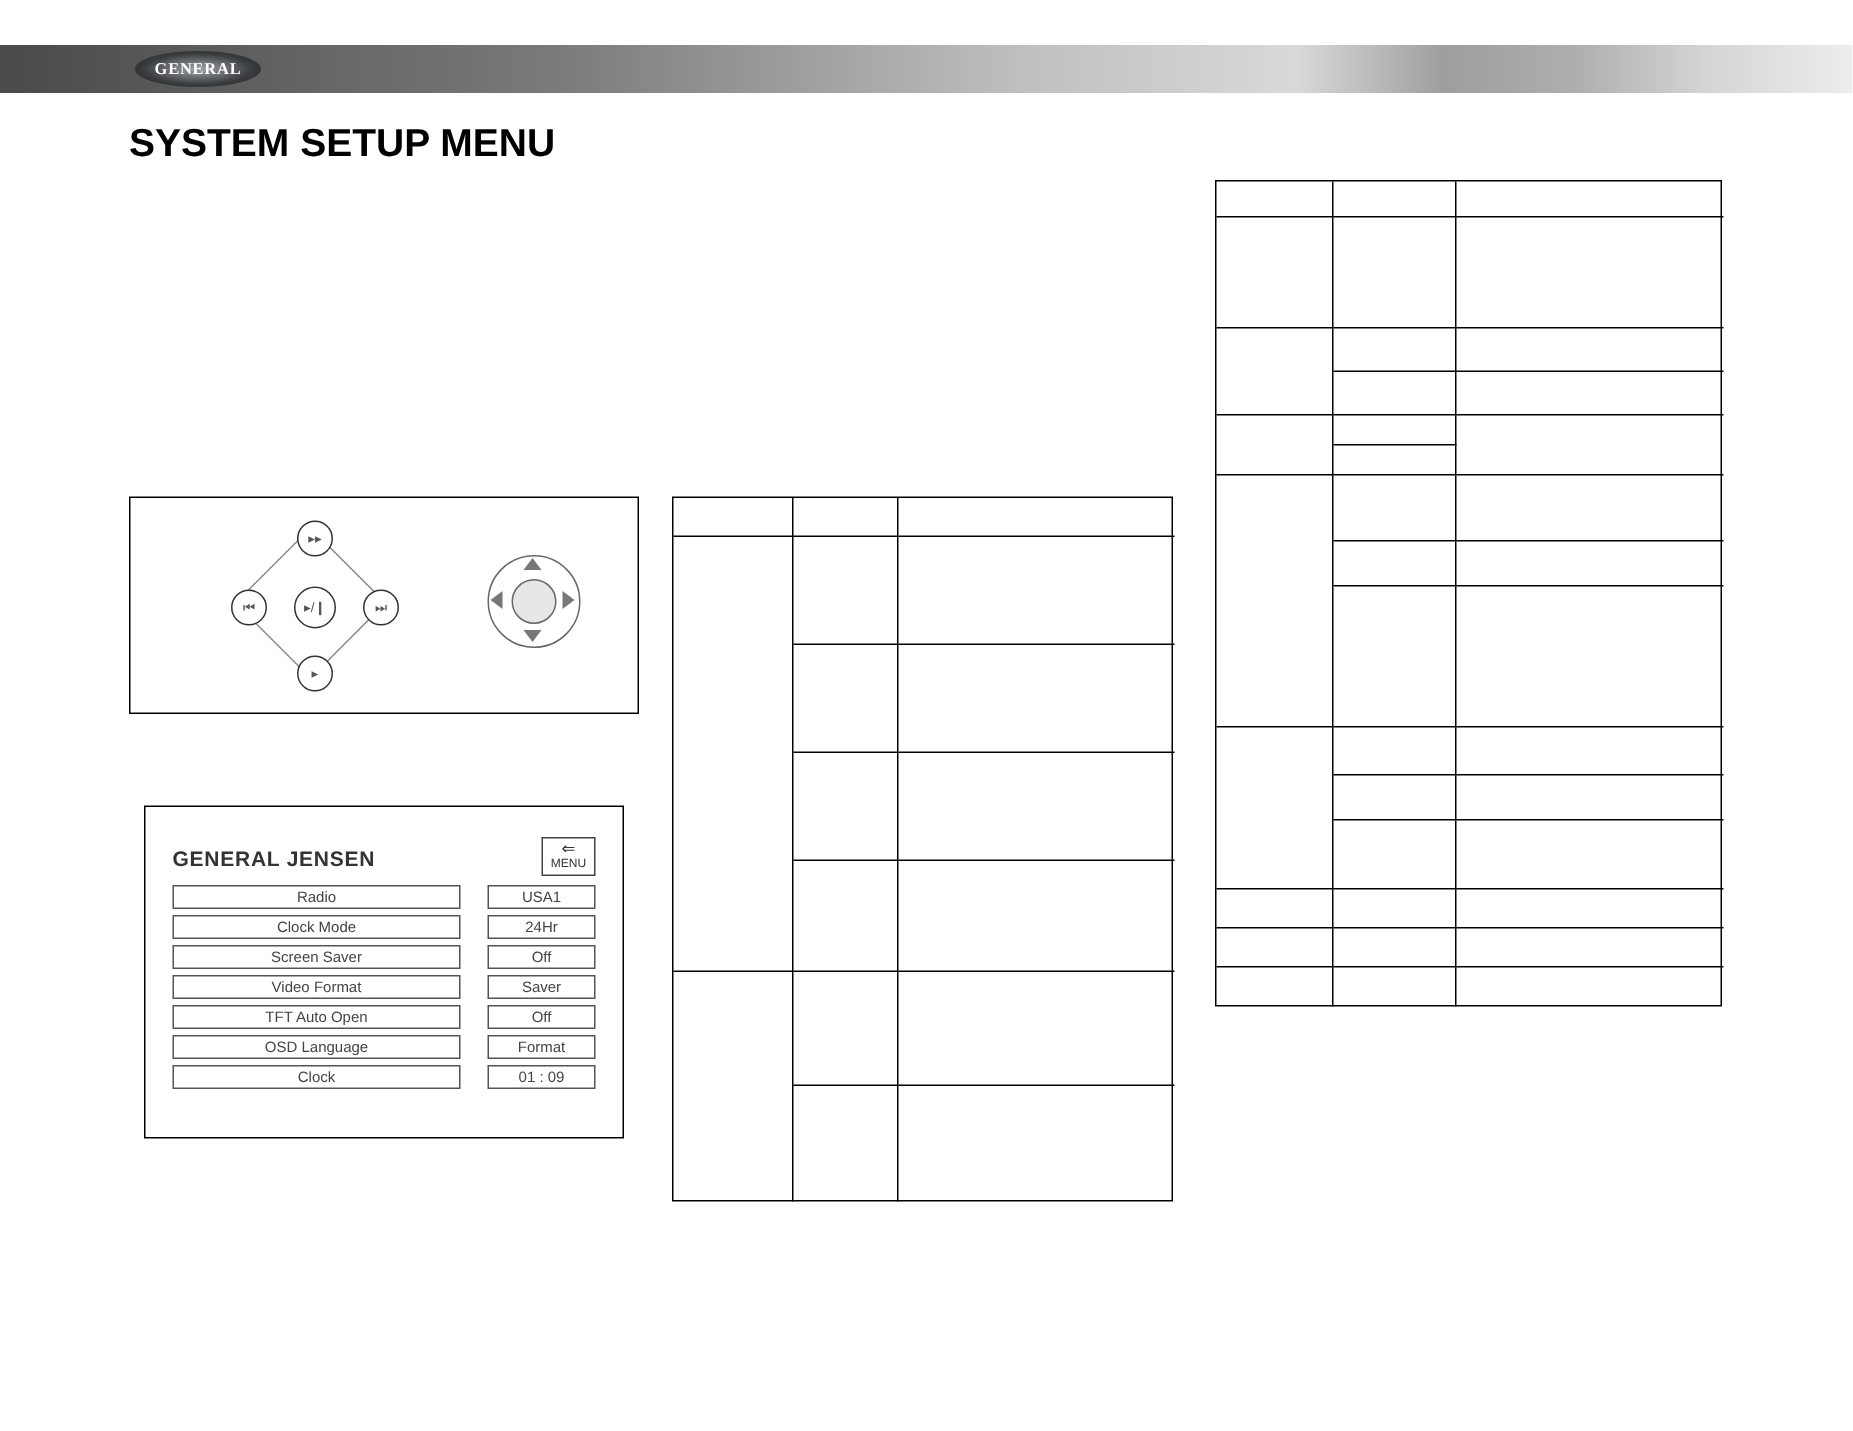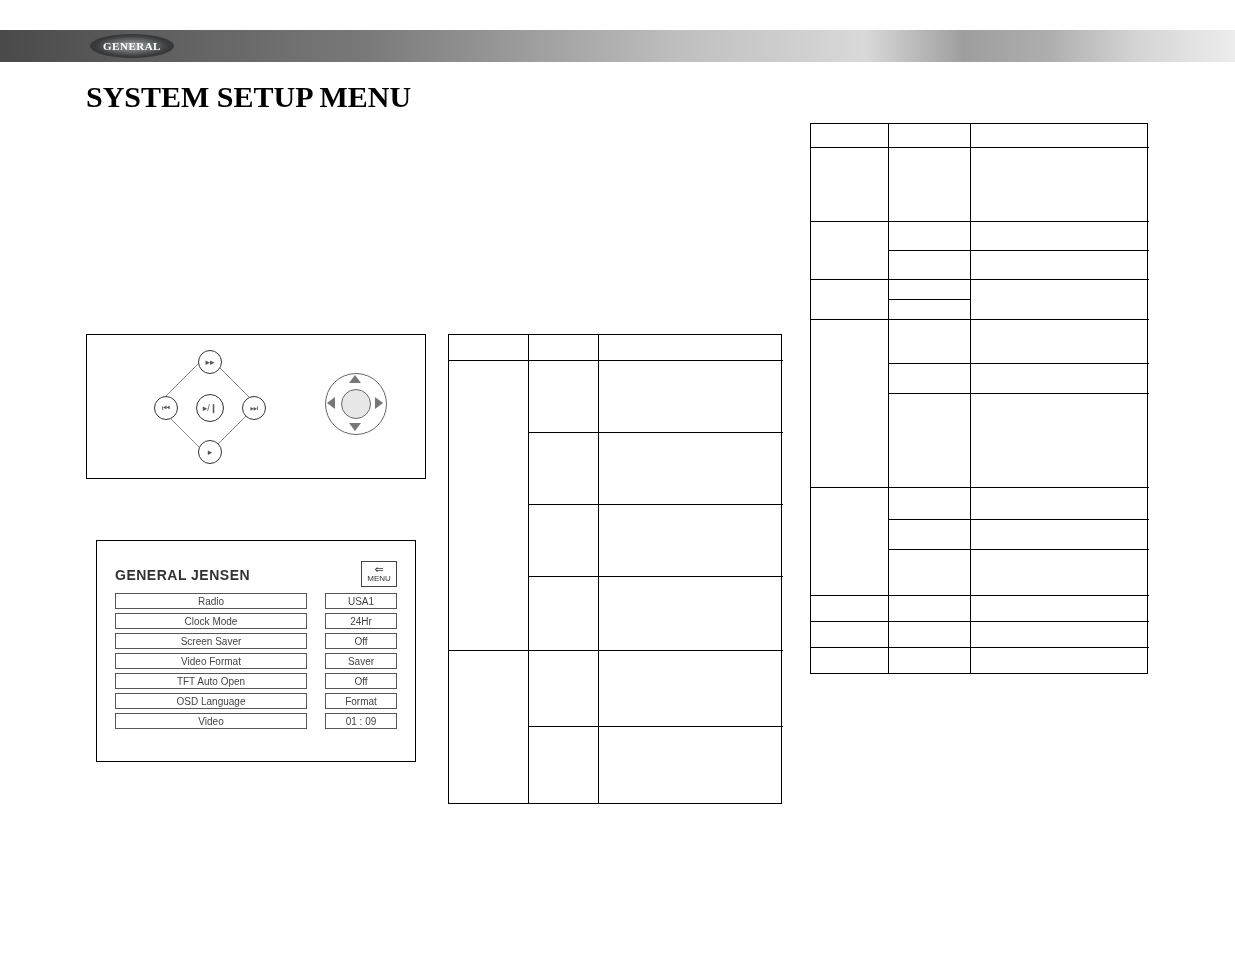"SYSTEM SETUP MENU" .title { font-family: Liberation Serif, serif -> Liberation Sans, sans-serif; font-size: 30px -> 26px }
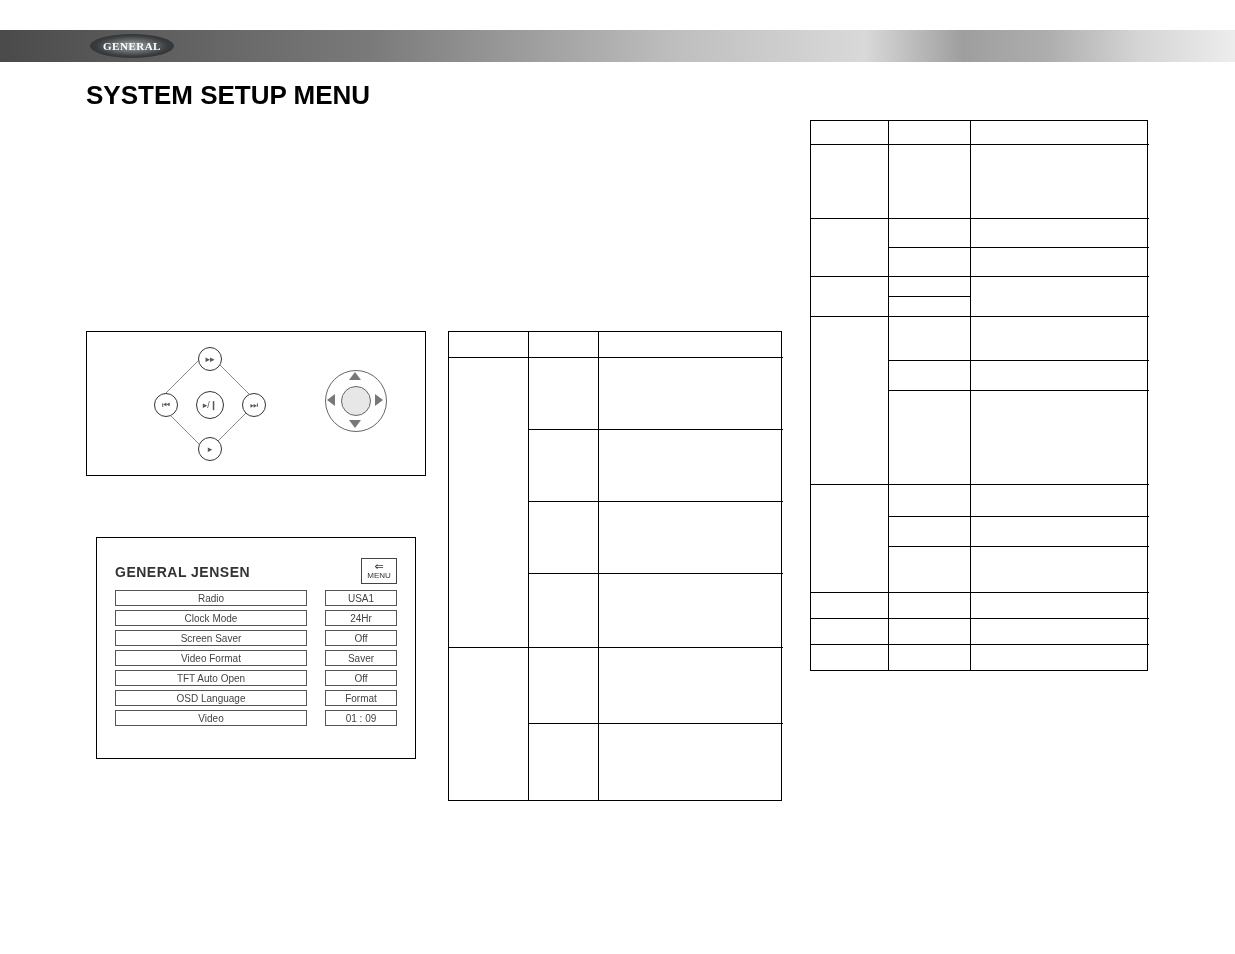"Video" div.kv-key { text: Video -> Clock }
